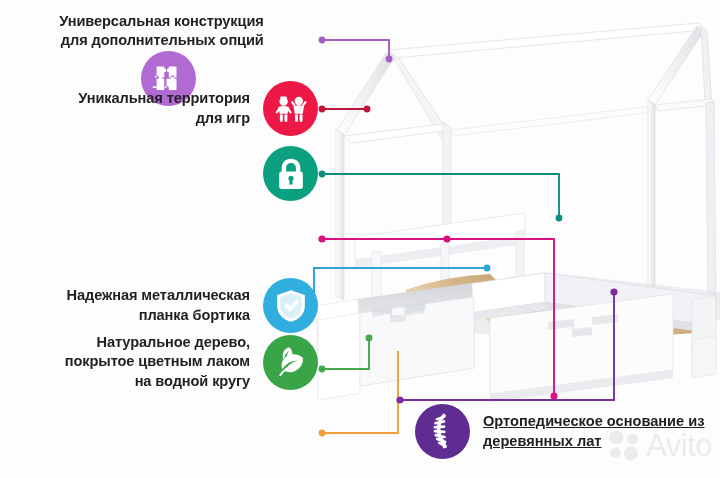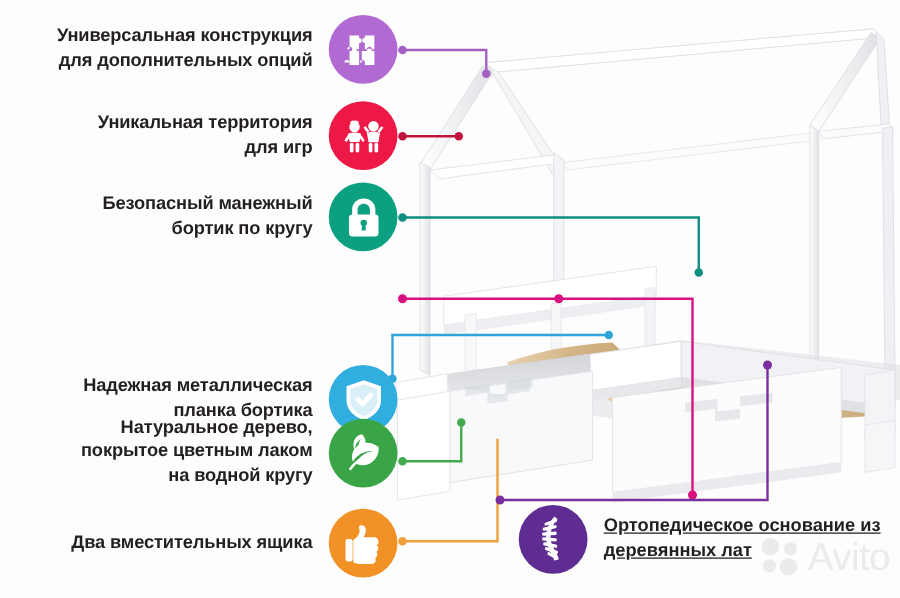"Универсальная конструкция" div.feature { flex-direction: none -> column }
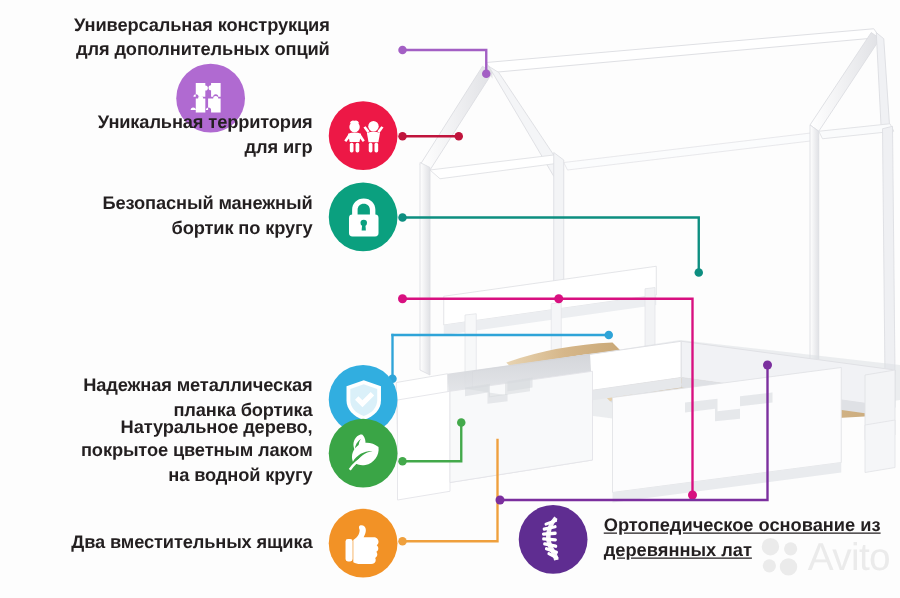"Безопасный манежный" div.ftext { html: <div>Безопасный манежный бортик по кругу</div> -> none }
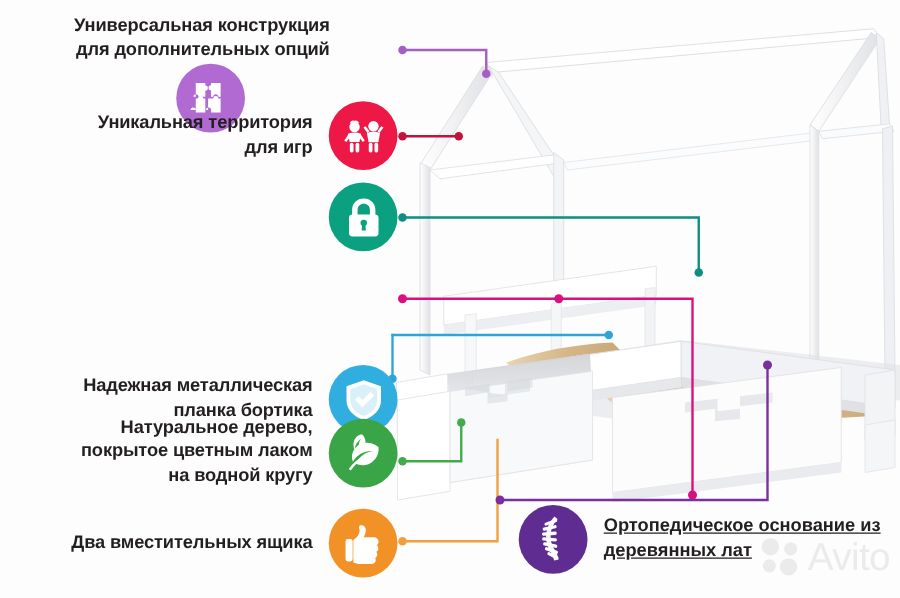"Надежная металлическая" div.feature { top: 292px -> 278px }
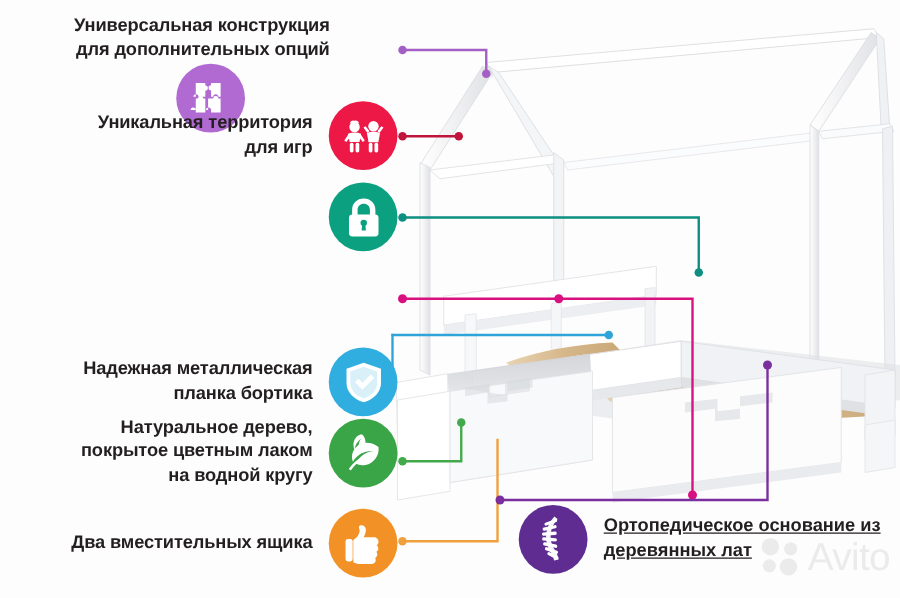"Два вместительных ящика" div.feature { html: <div> <div>Два вместительных ящика</div> <div> <svg> <g> <path></path> <rect></rect> </g> </svg> </div> </div> -> none }
